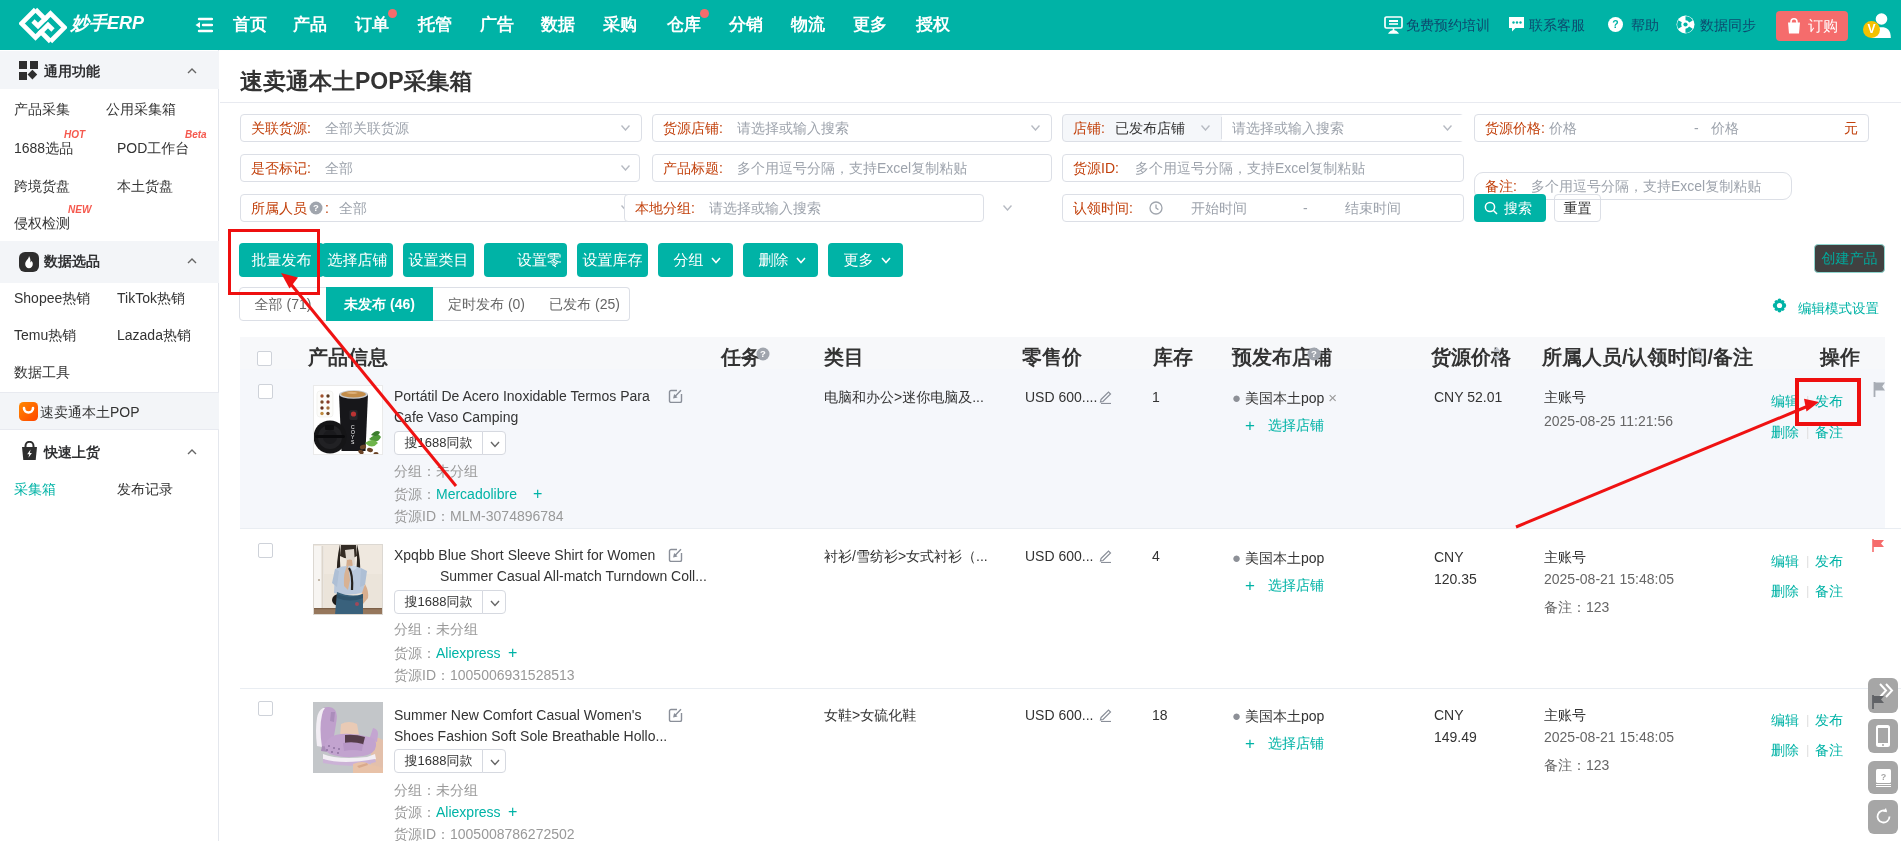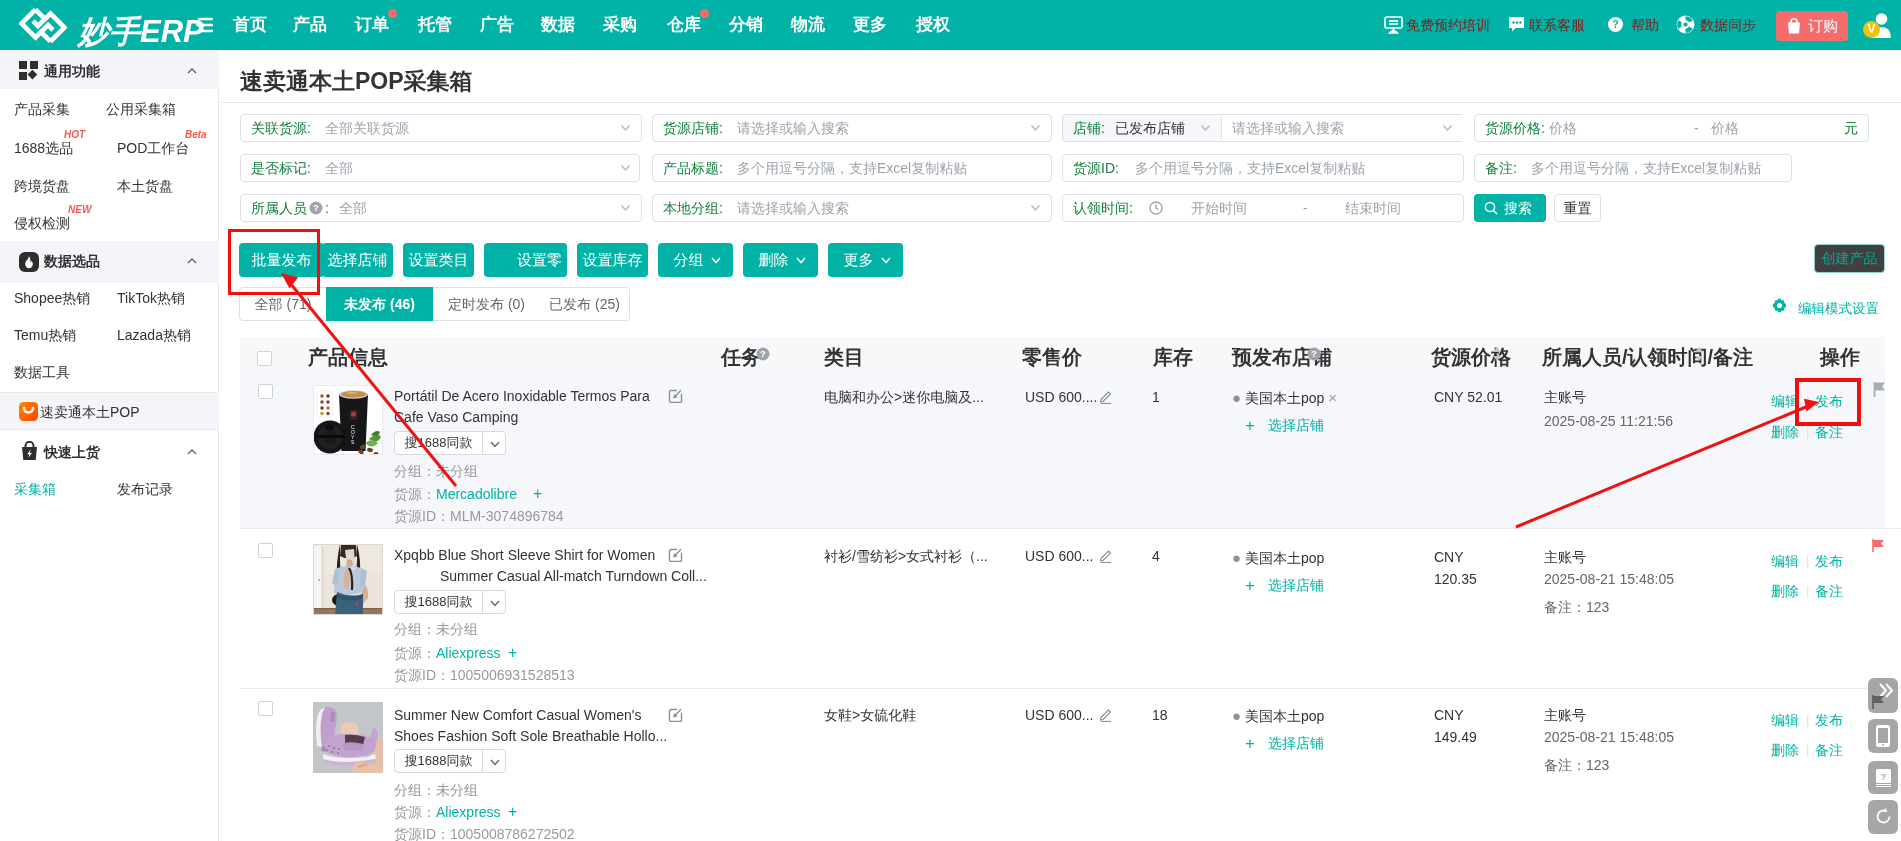"妙手ERP" div.abs { font-size: 31px -> 18px; left: 78px -> 71px }
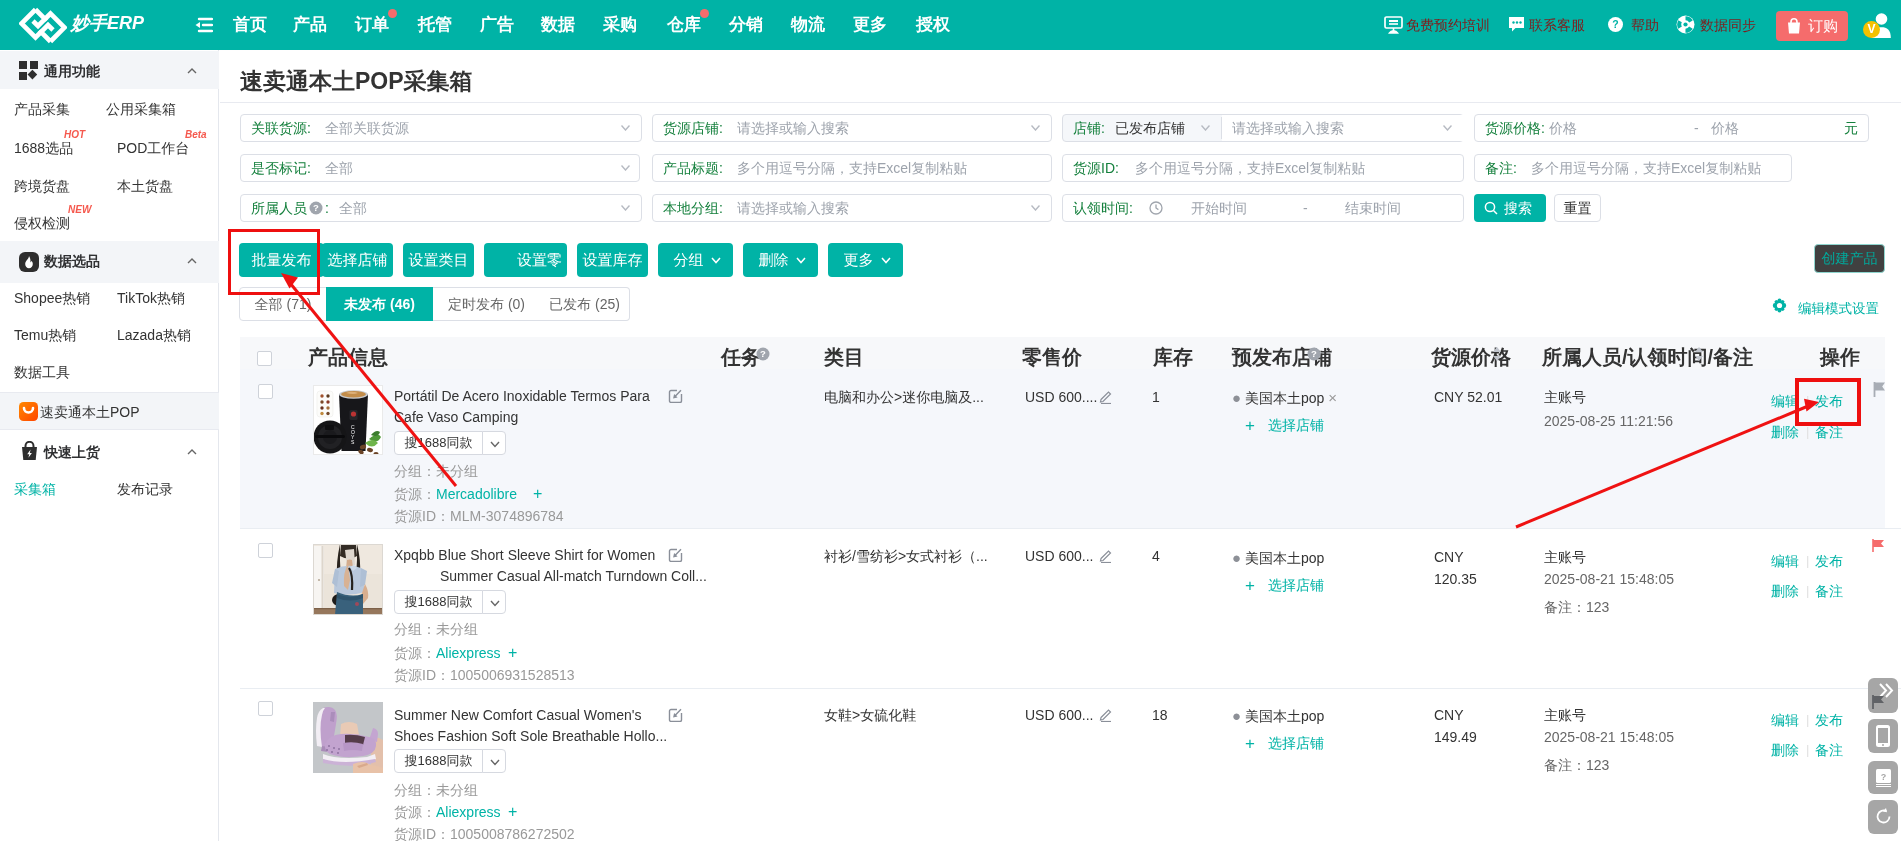"免费预约培训" .nrlabel { color: #7f1d1d -> #0c4a6e }
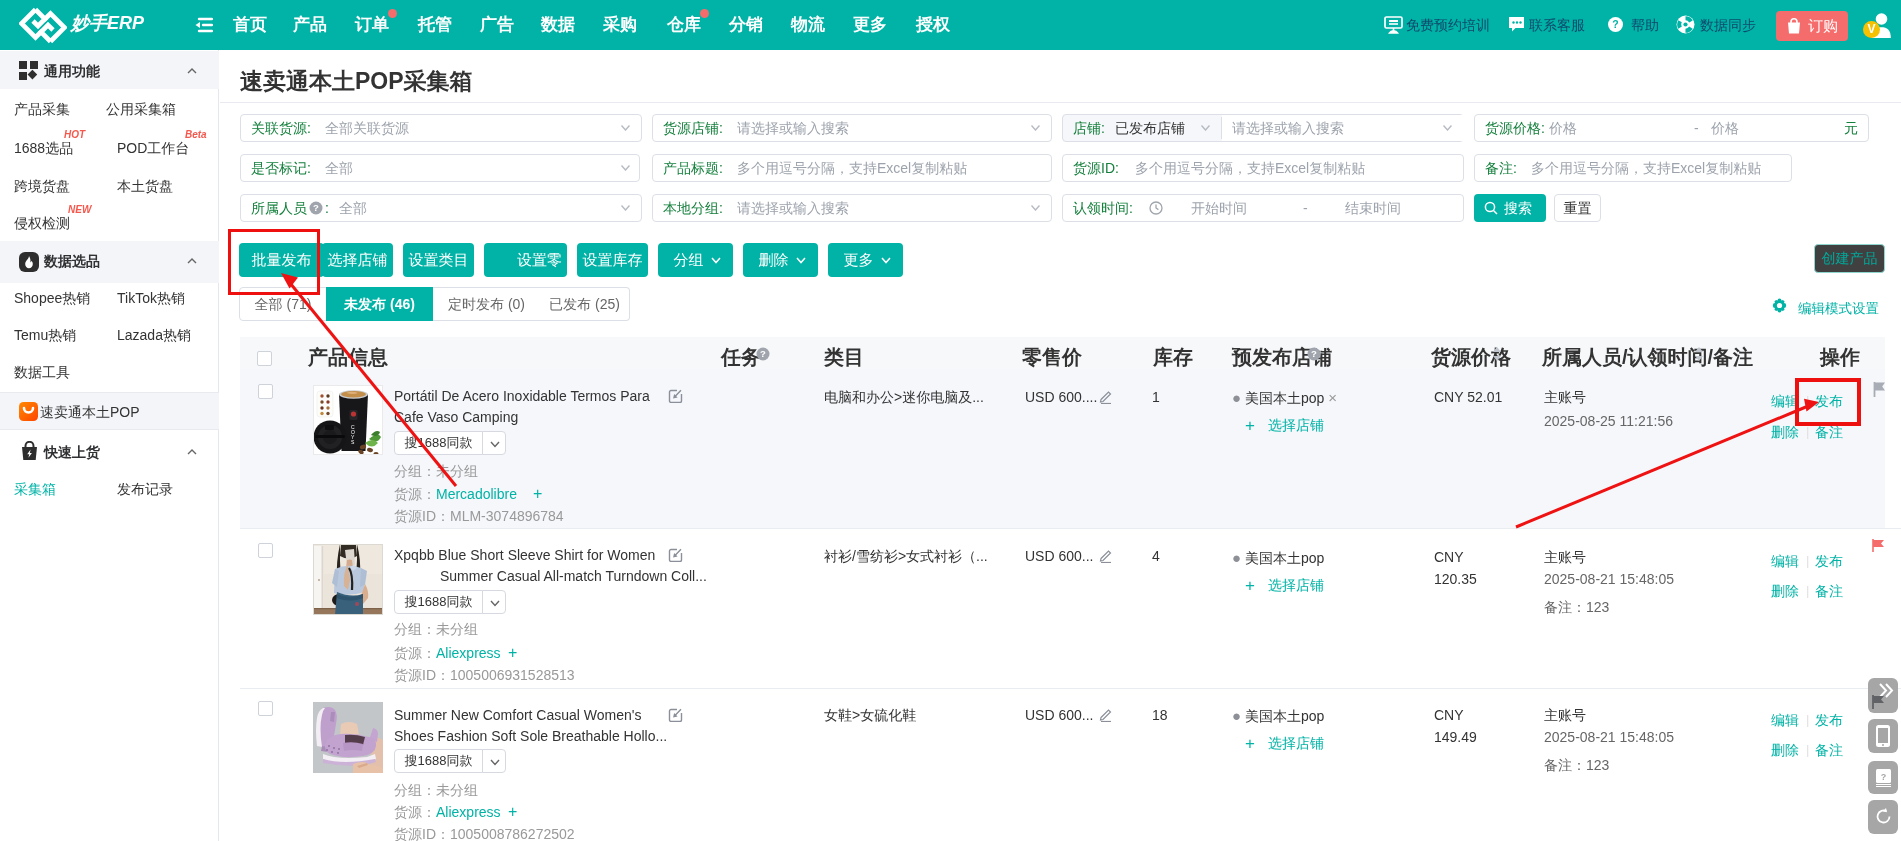"关联货源:" .ftlabel { color: #15803d -> #c2410c }
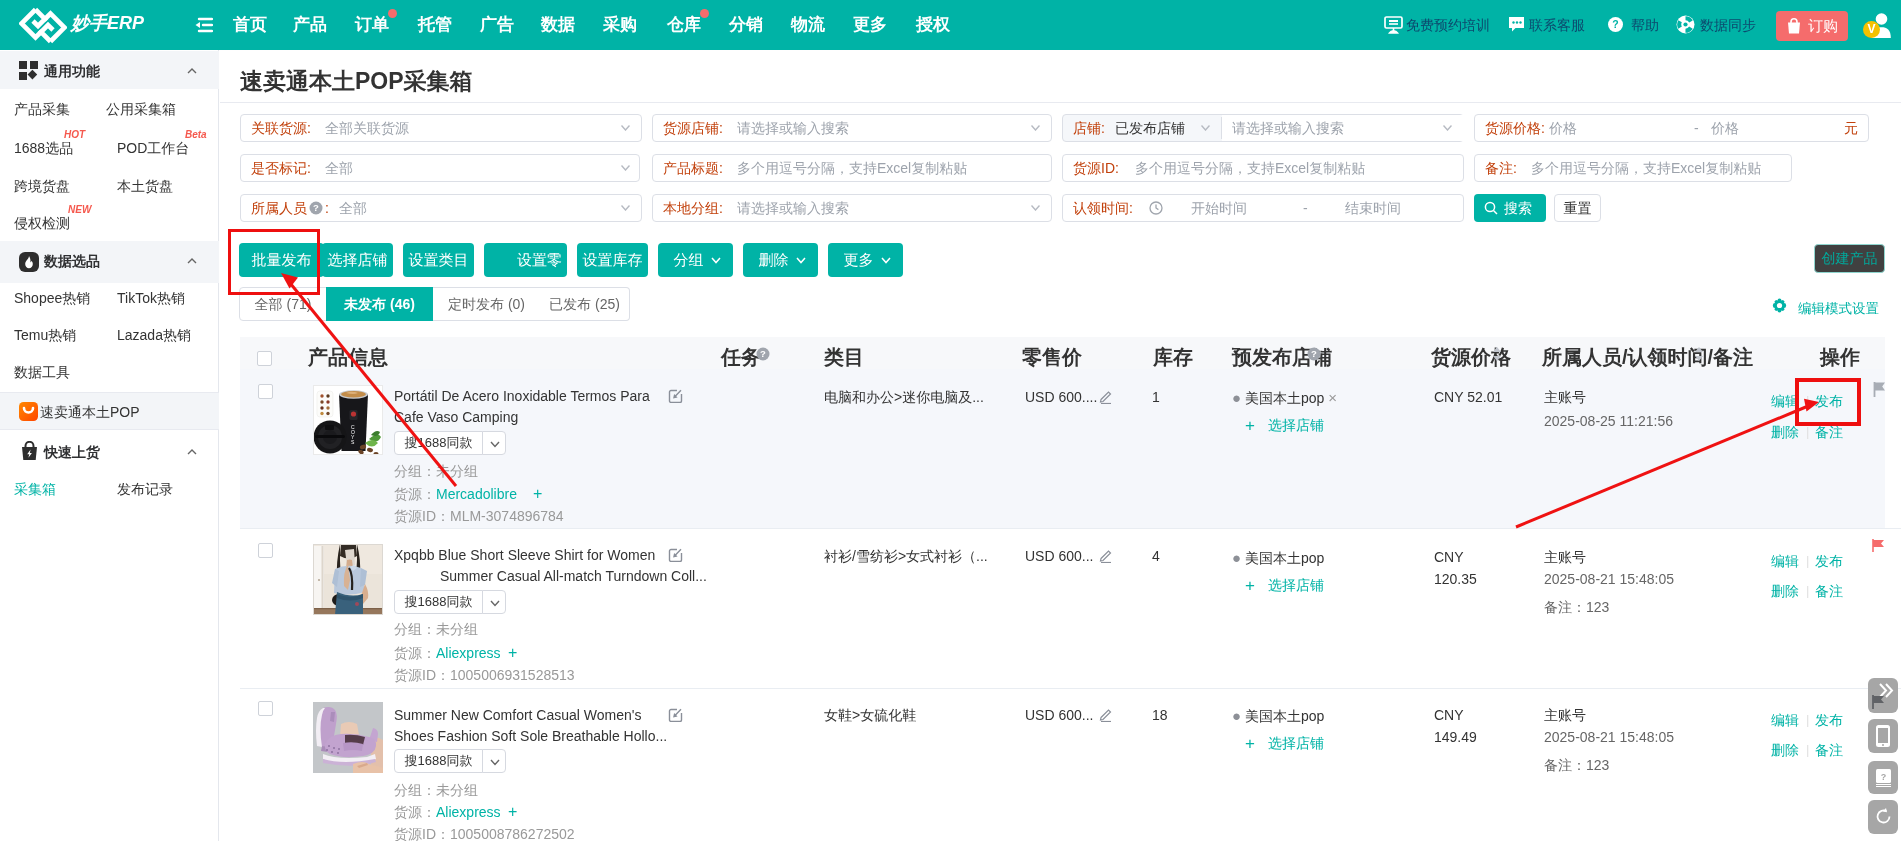"备注:" div.ftbox { border-radius: none -> 9px; top: 154px -> 172px }
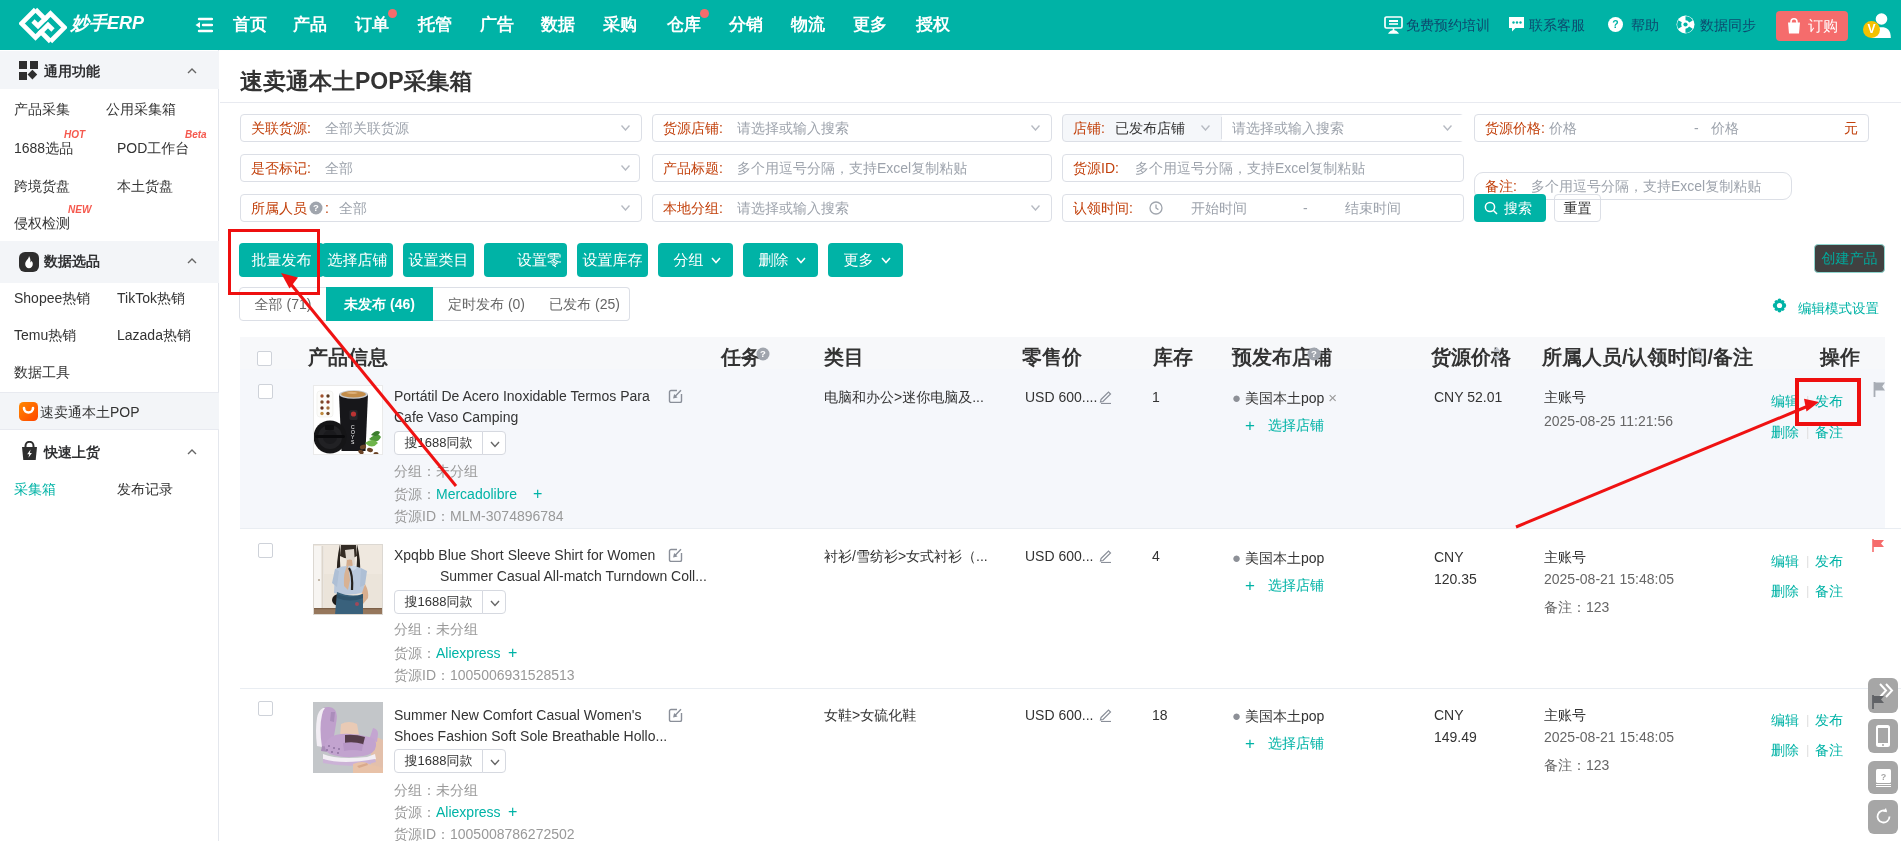"本地分组:" div.ftbox { left: 652px -> 624px; width: 400px -> 360px }
